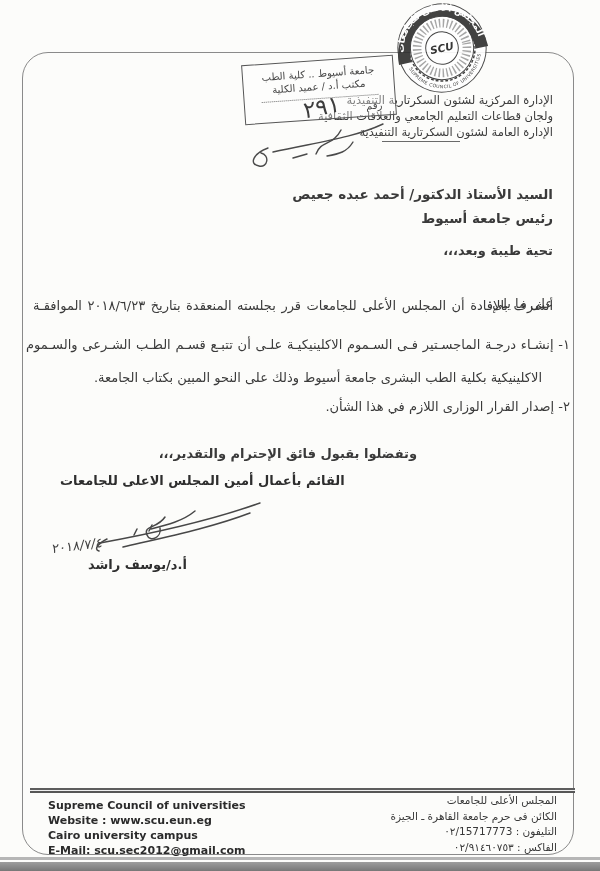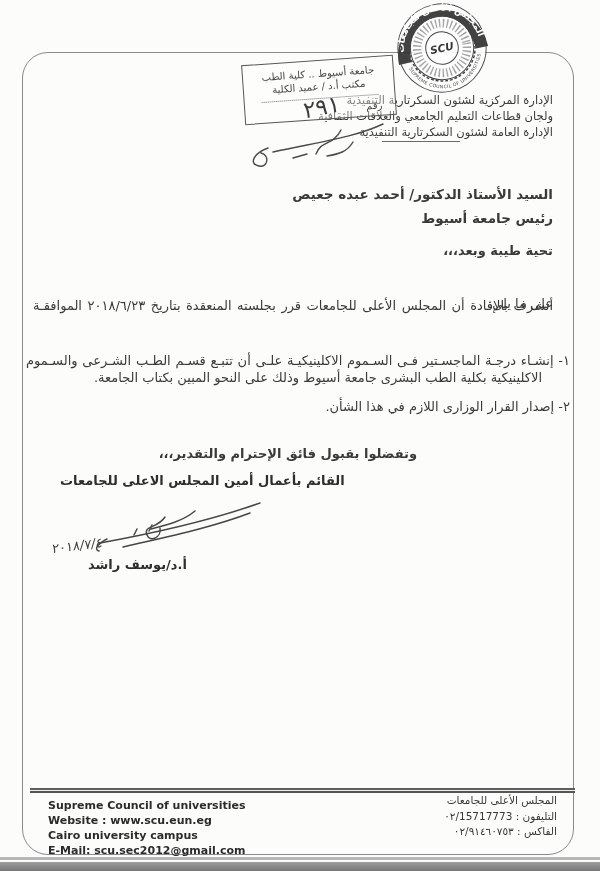"١- إنشـاء درجـة الماجسـتير فـى" .item1a { margin-top: 16px -> none }
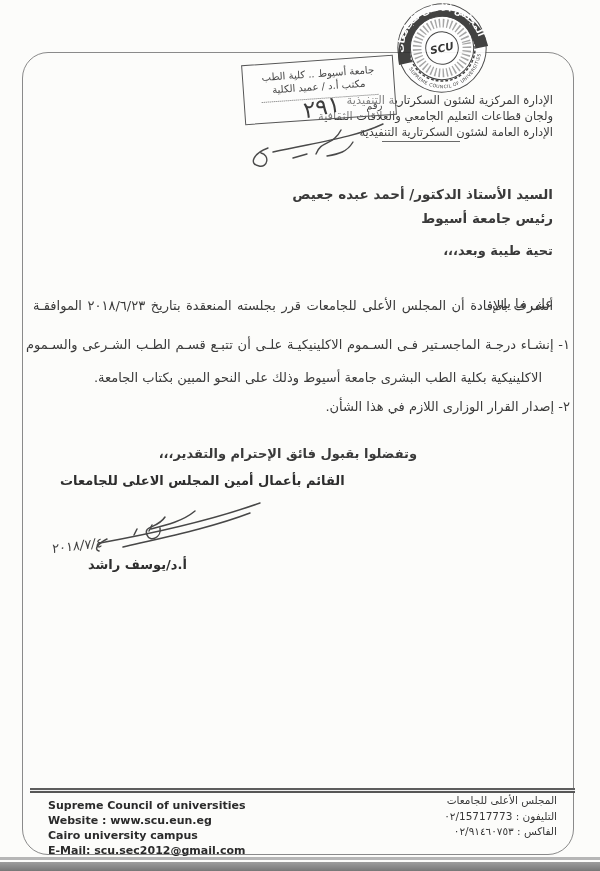"الكائن فى حرم جامعة القاهرة" div { html: none -> <div>الكائن فى حرم جامعة القاهرة ـ الجيزة</div> }
